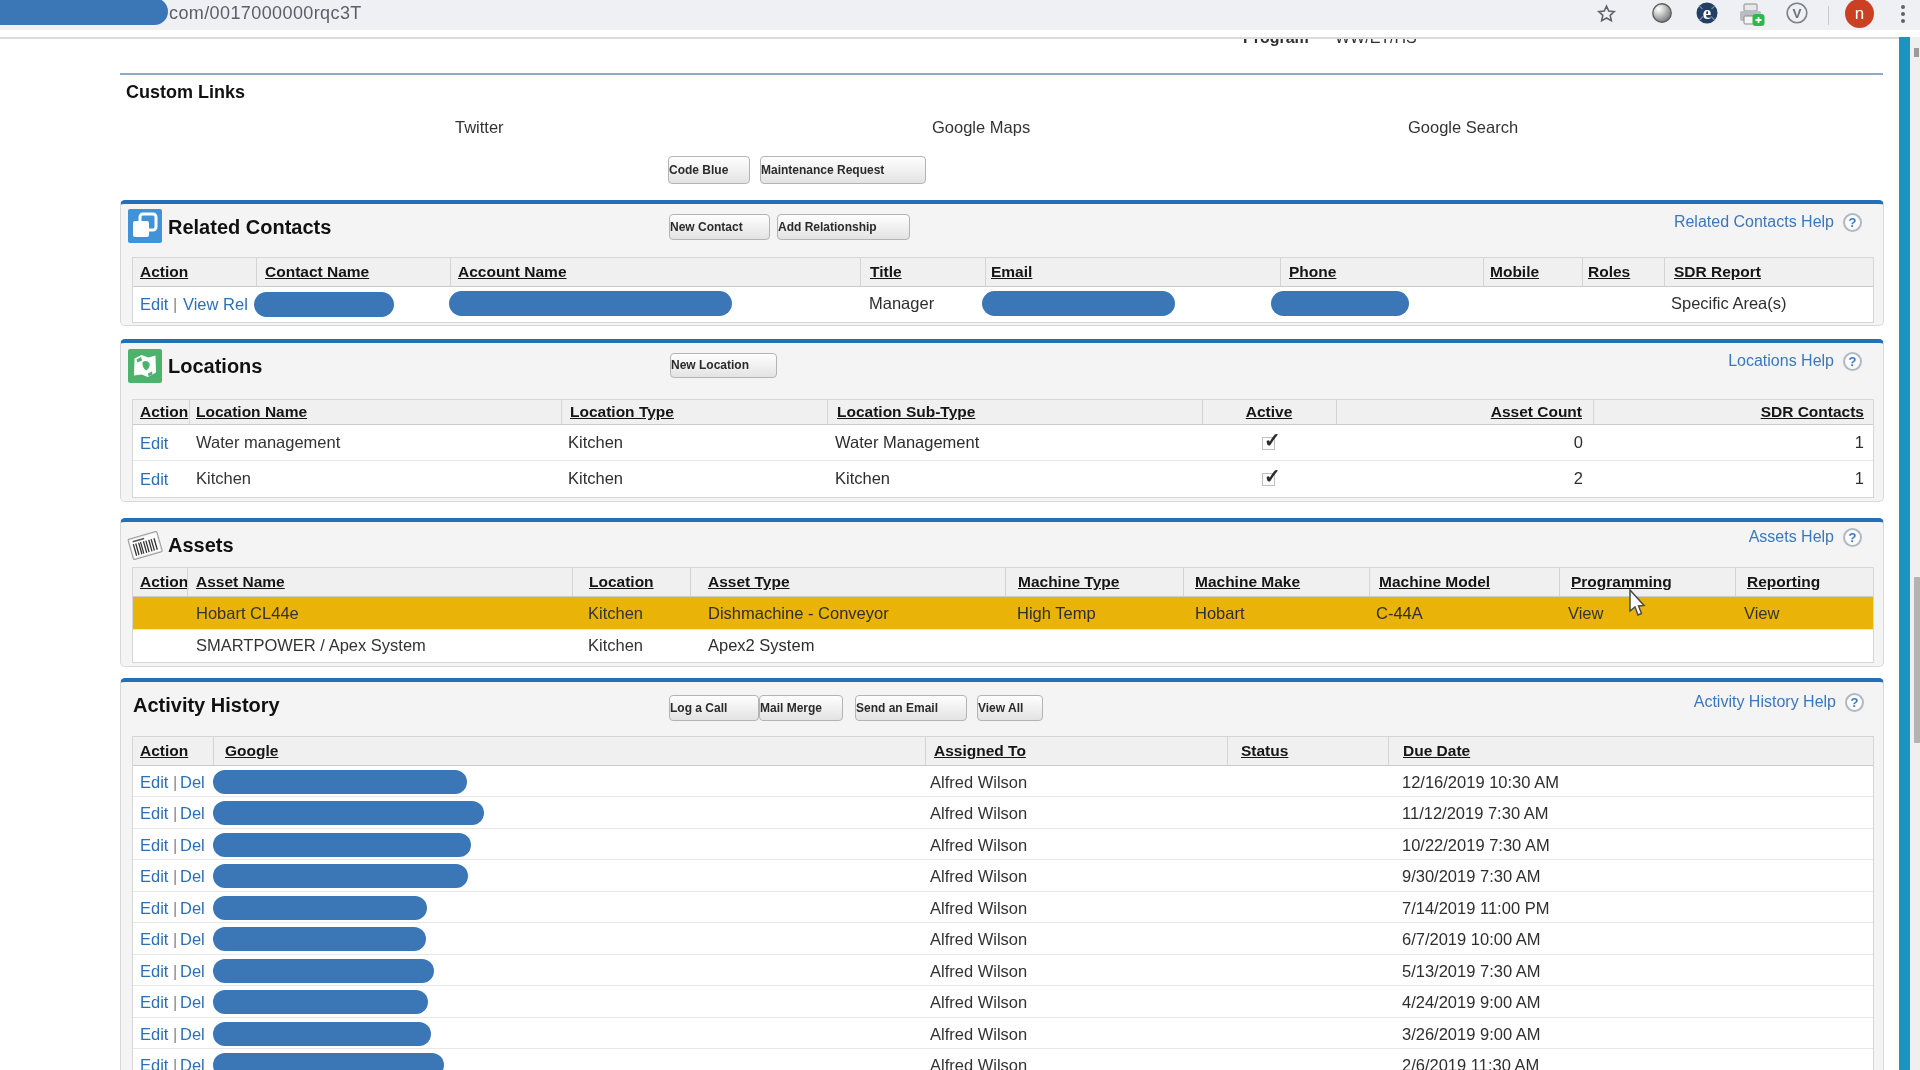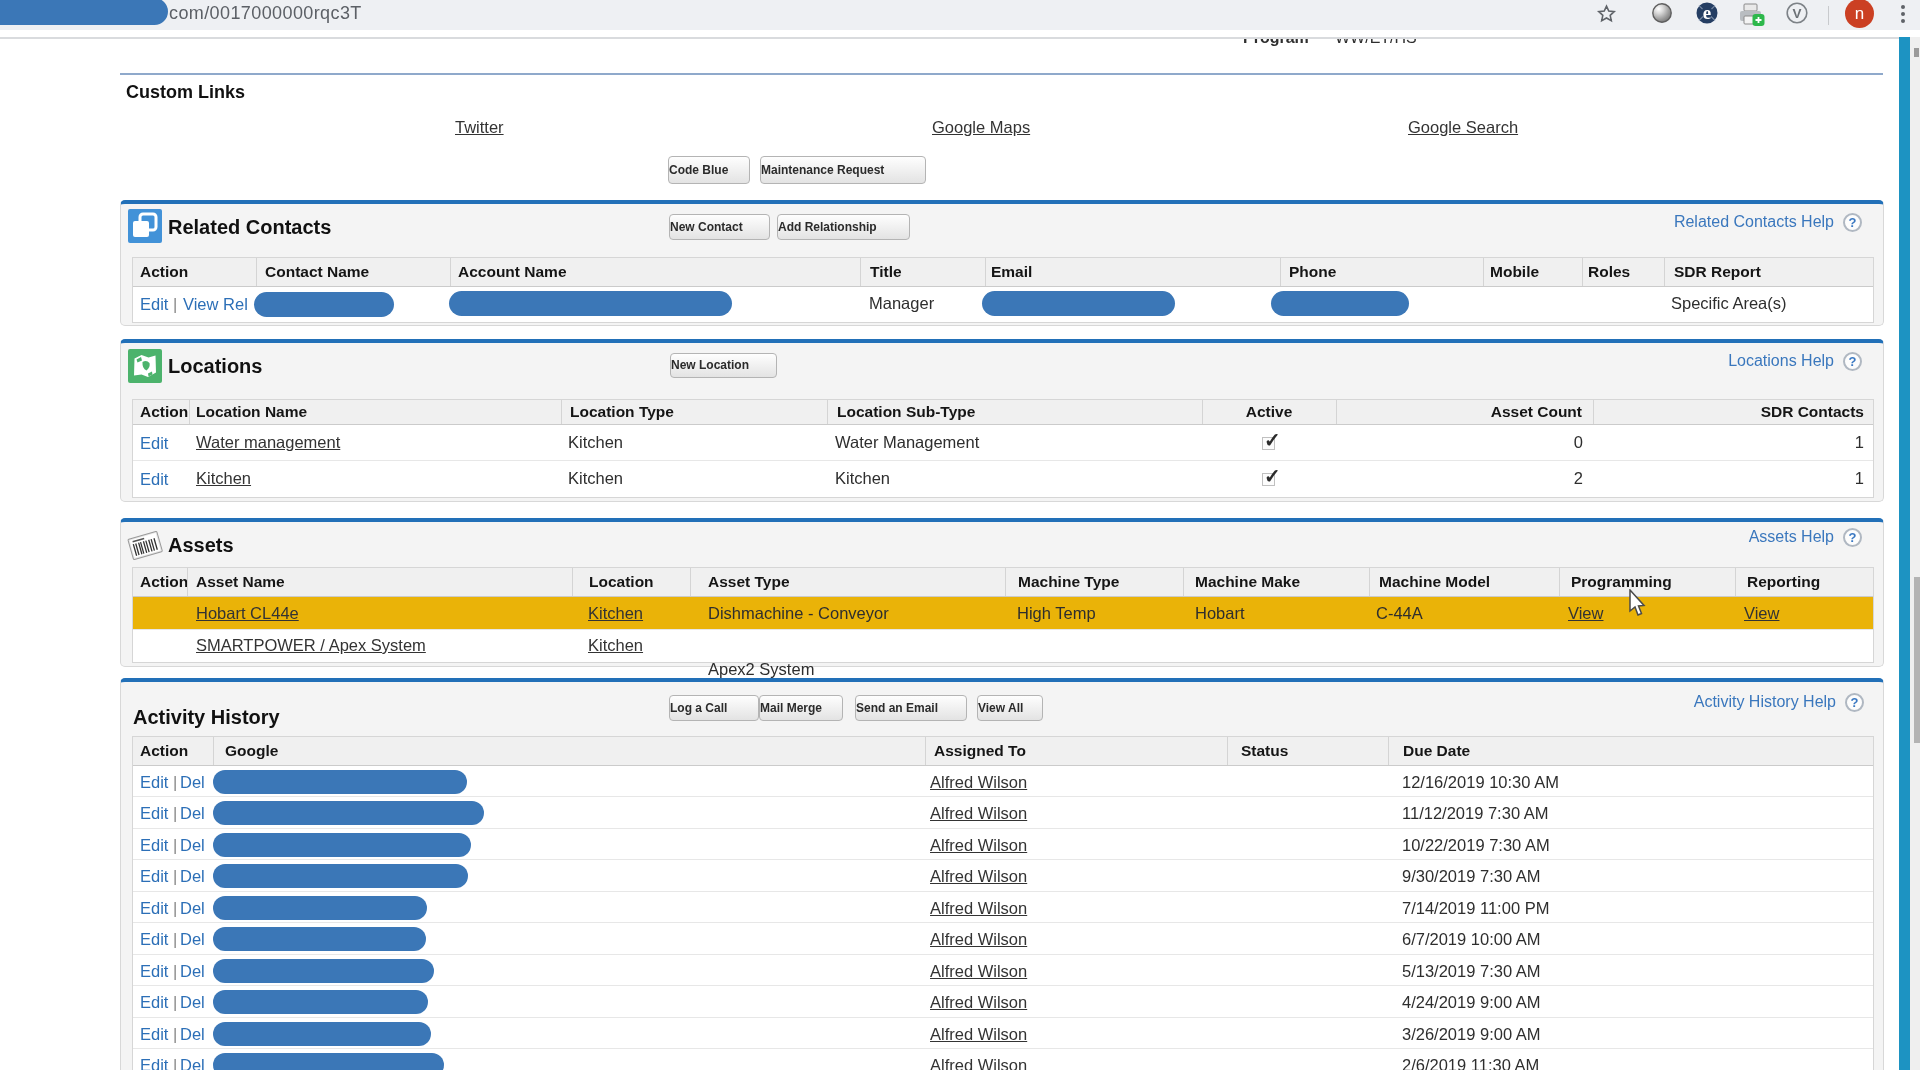"Twitter" .dk { text-decoration: underline -> none }
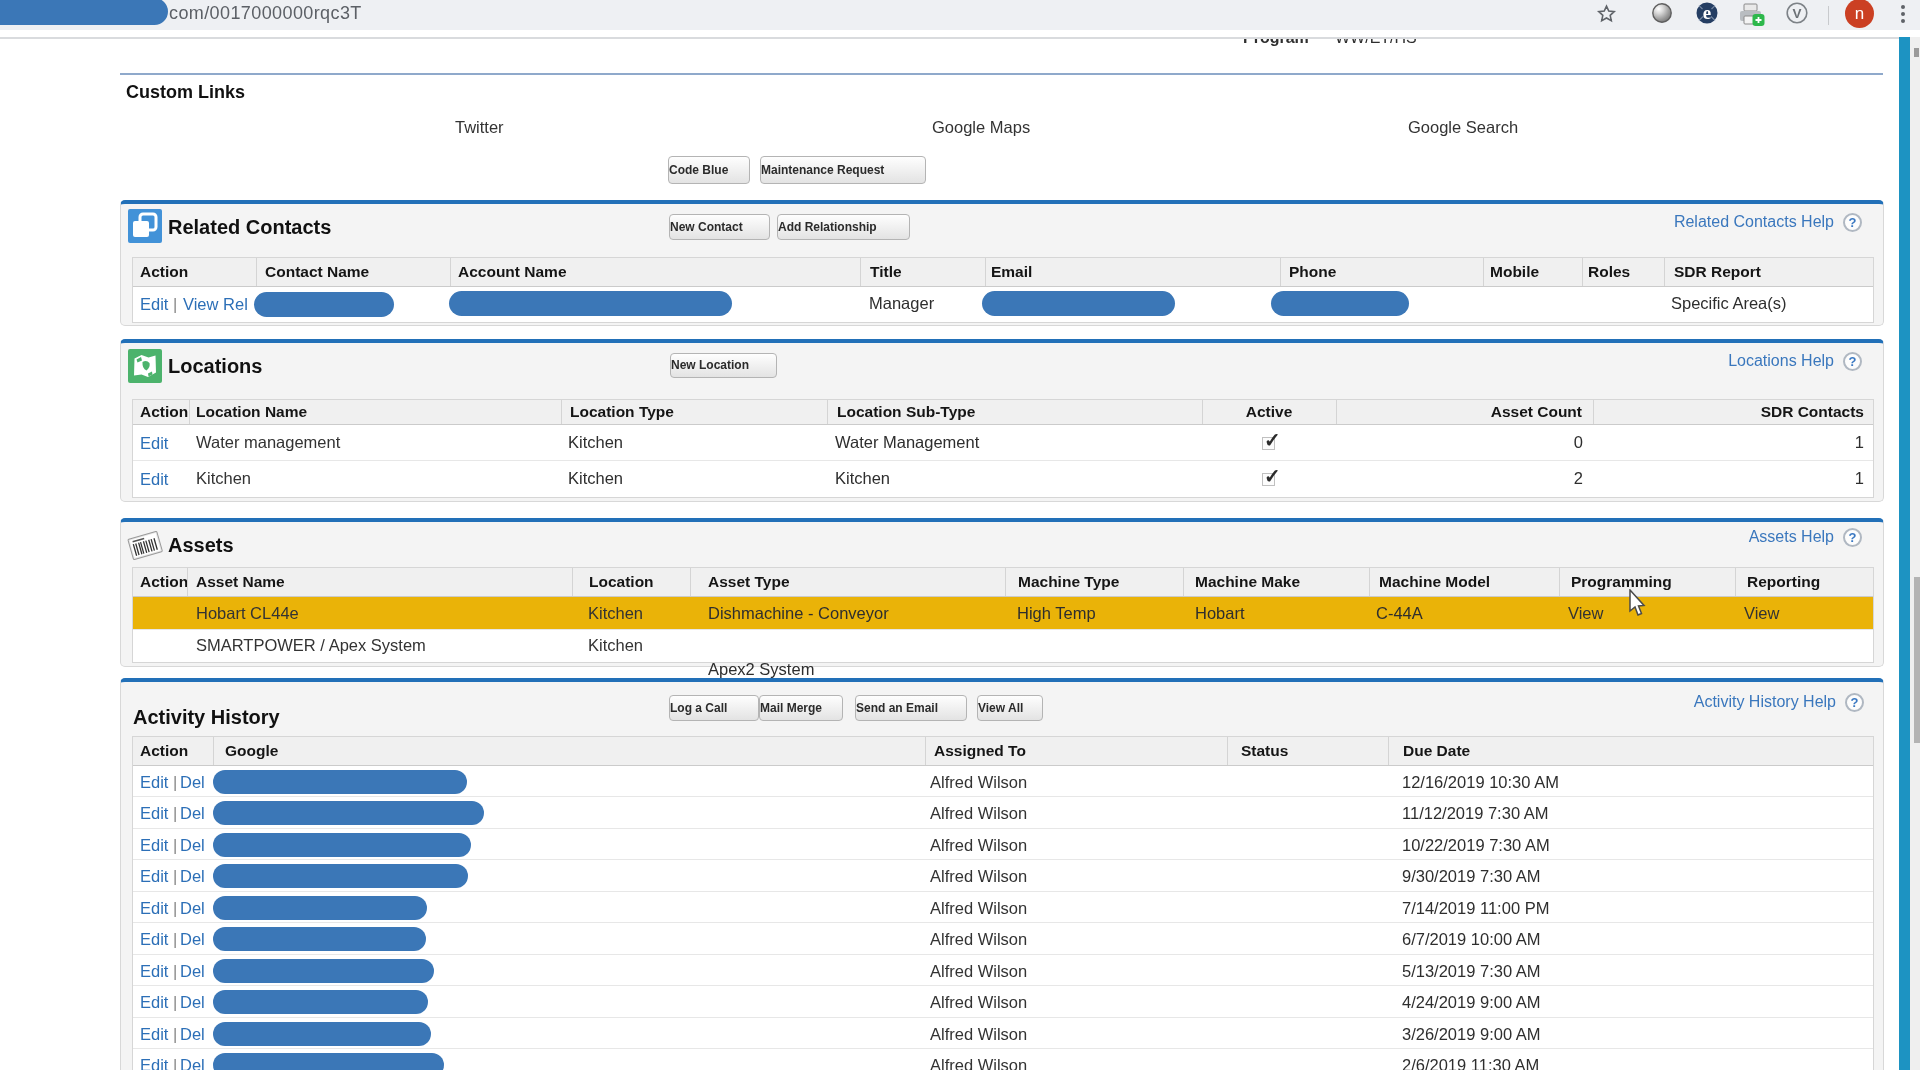"Action" .hd { text-decoration: none -> underline }
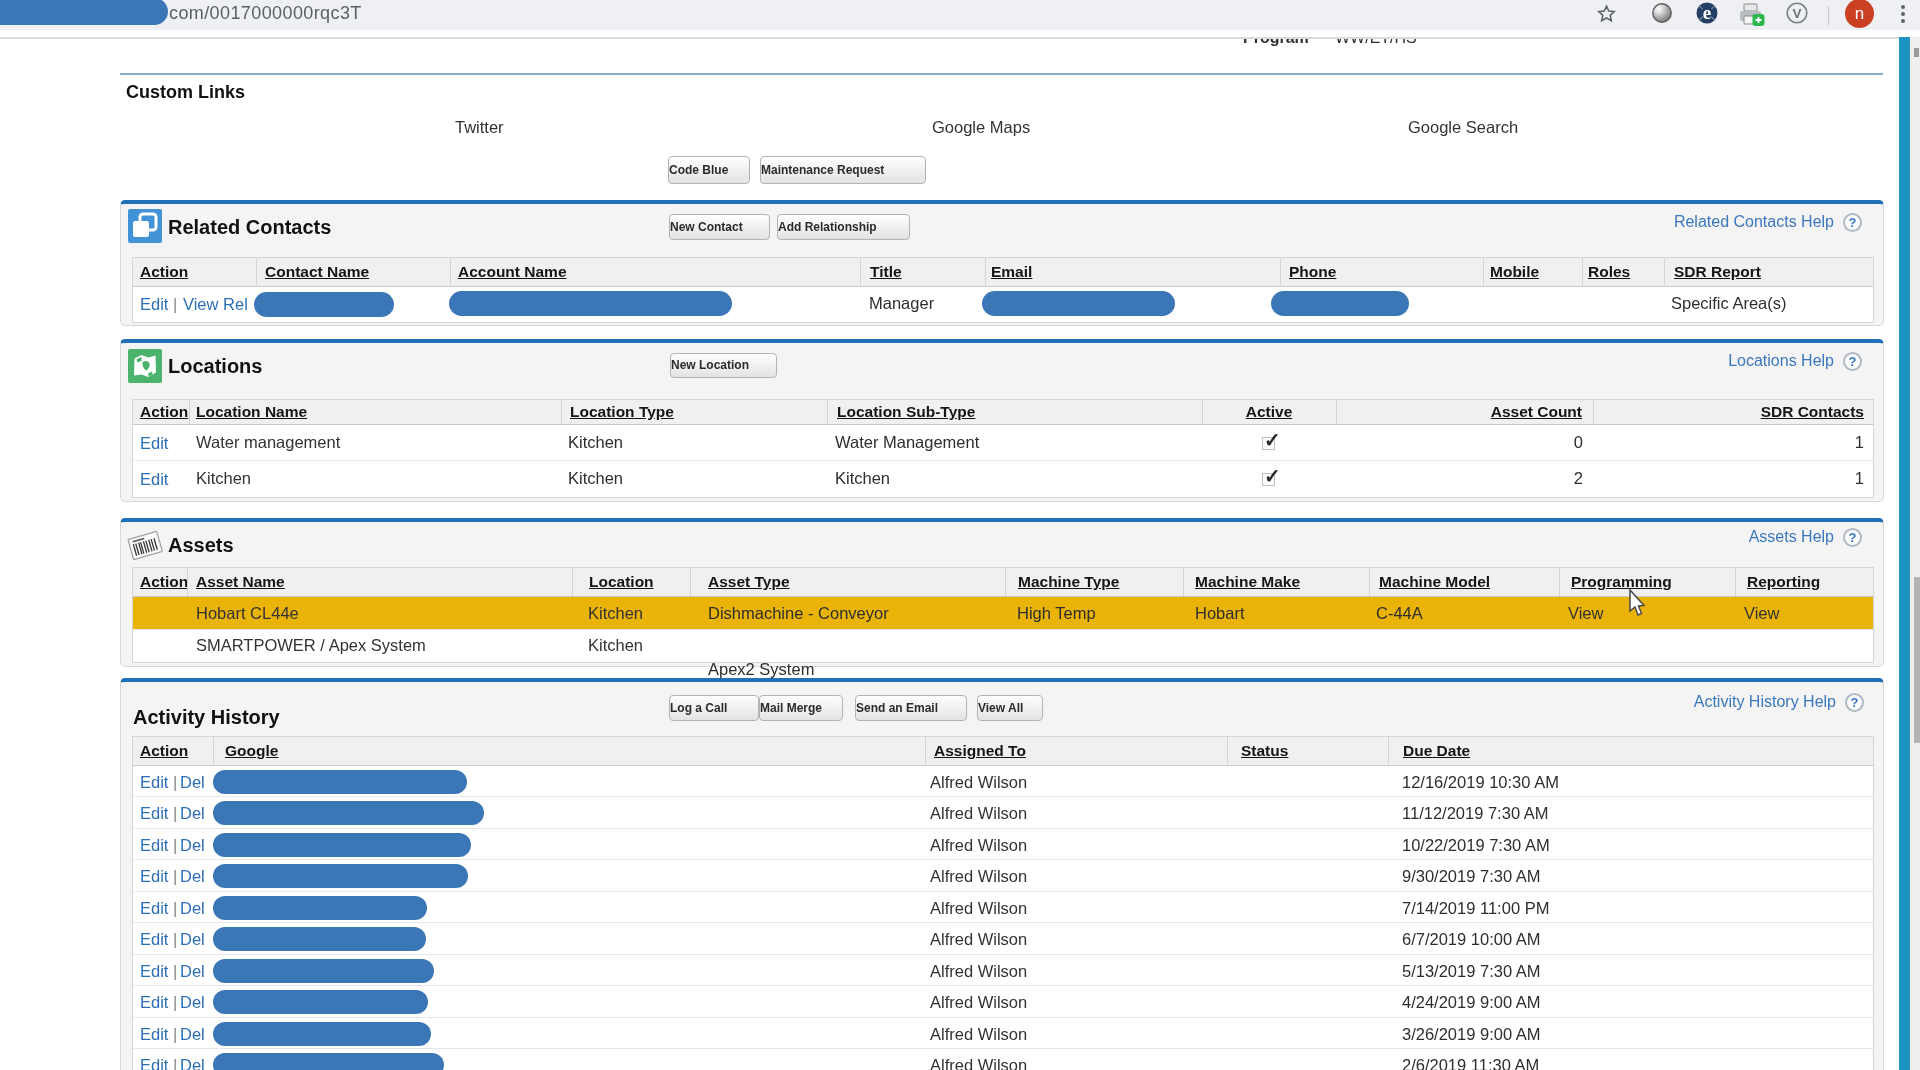"Apex2 System" span.t { margin-top: 24px -> none }
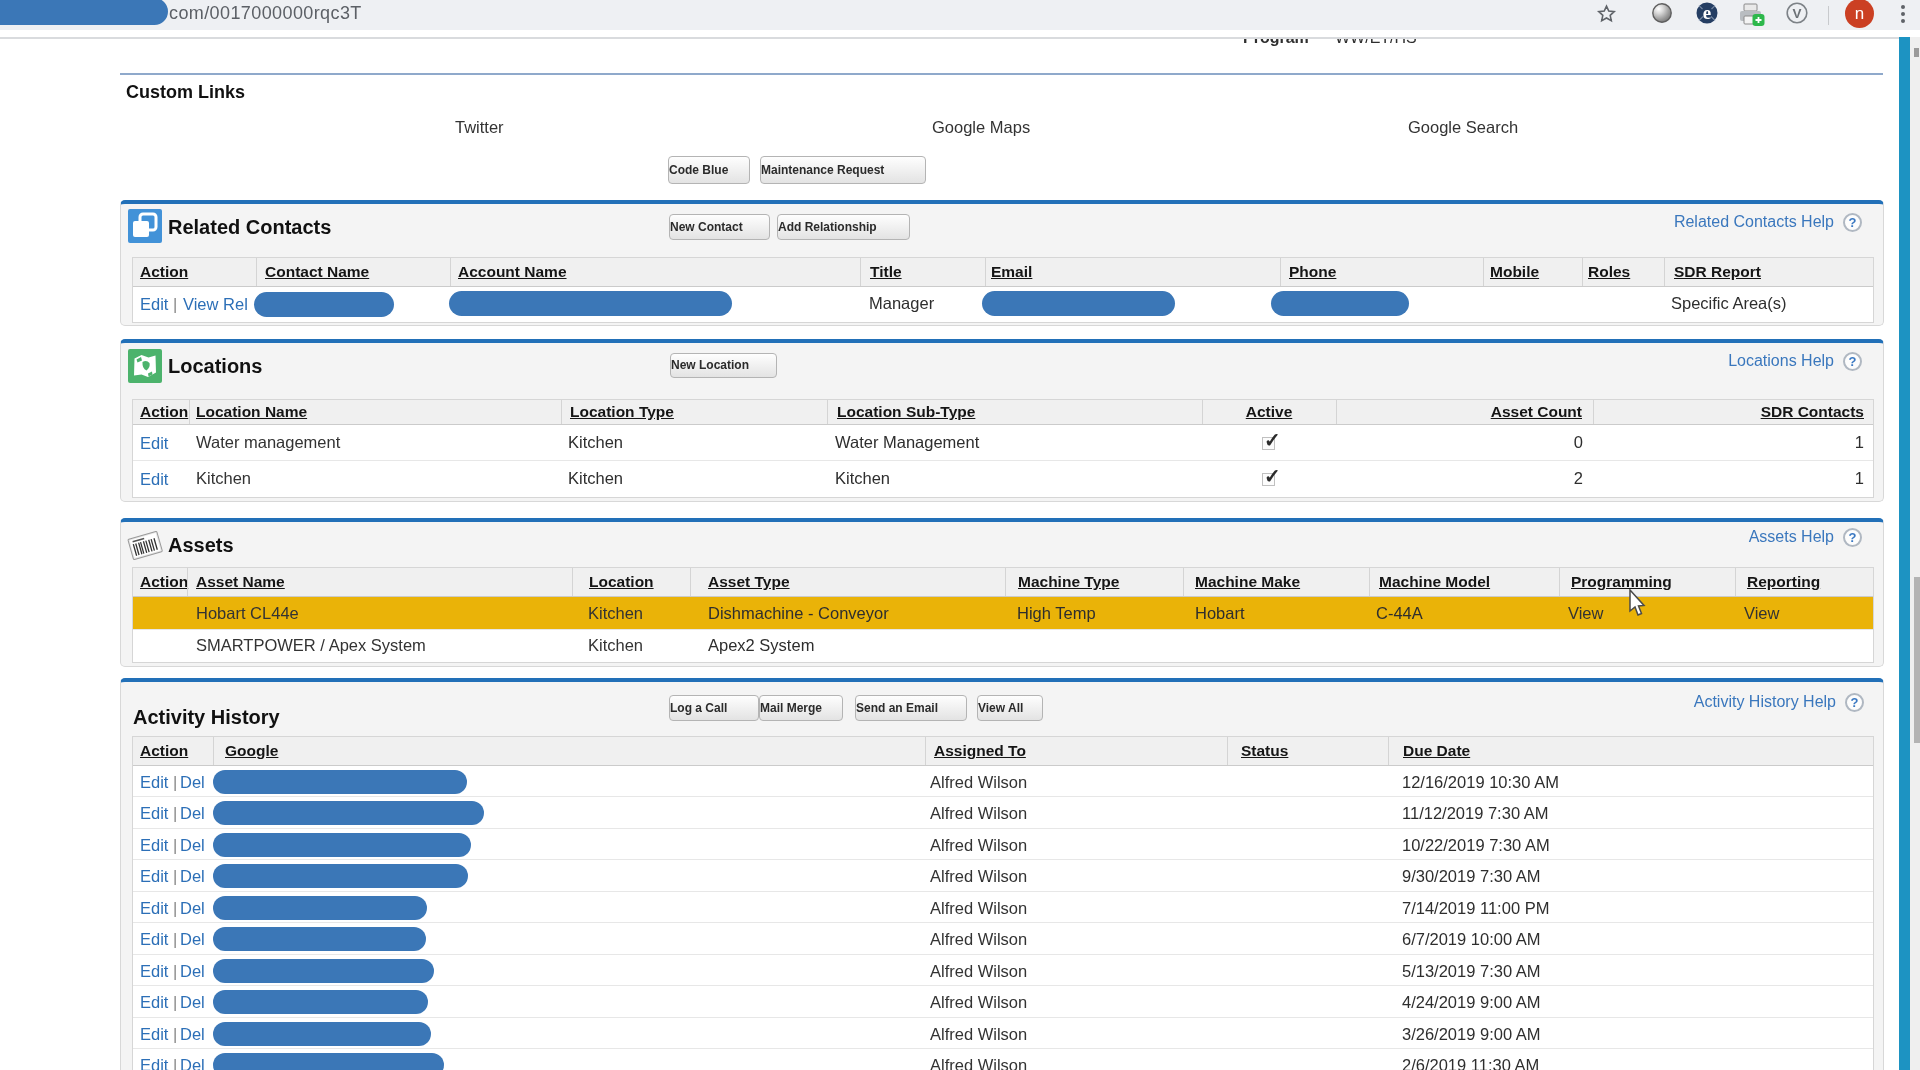"Activity History" span.sect { top: 24px -> 12px }
